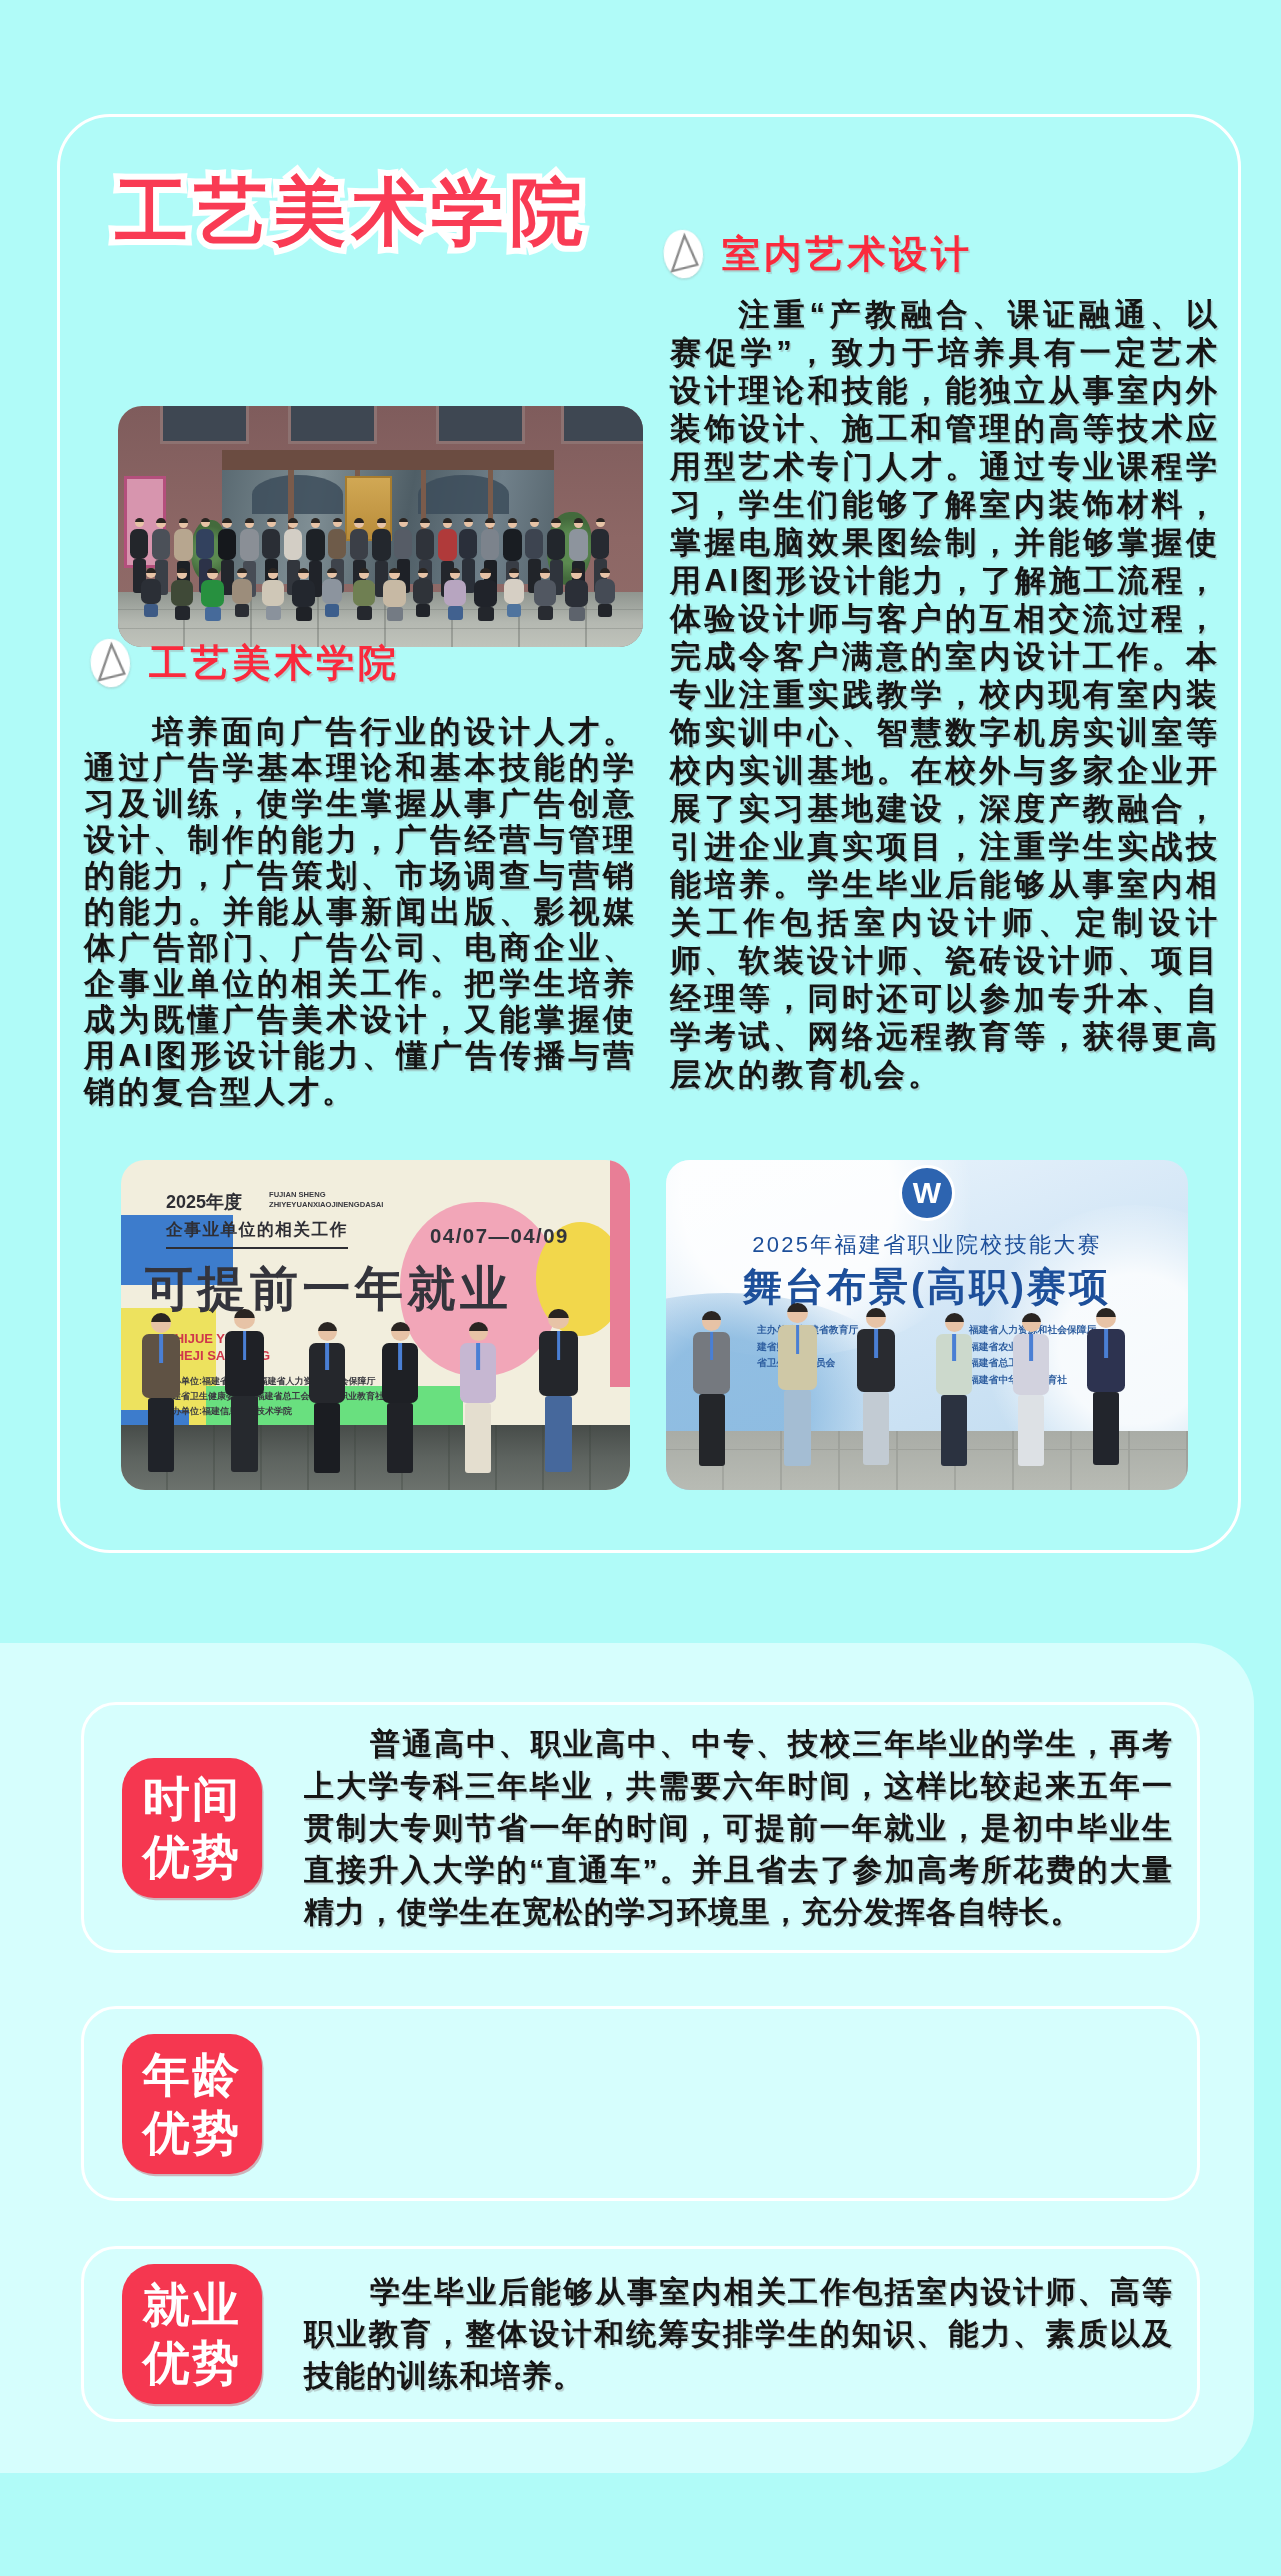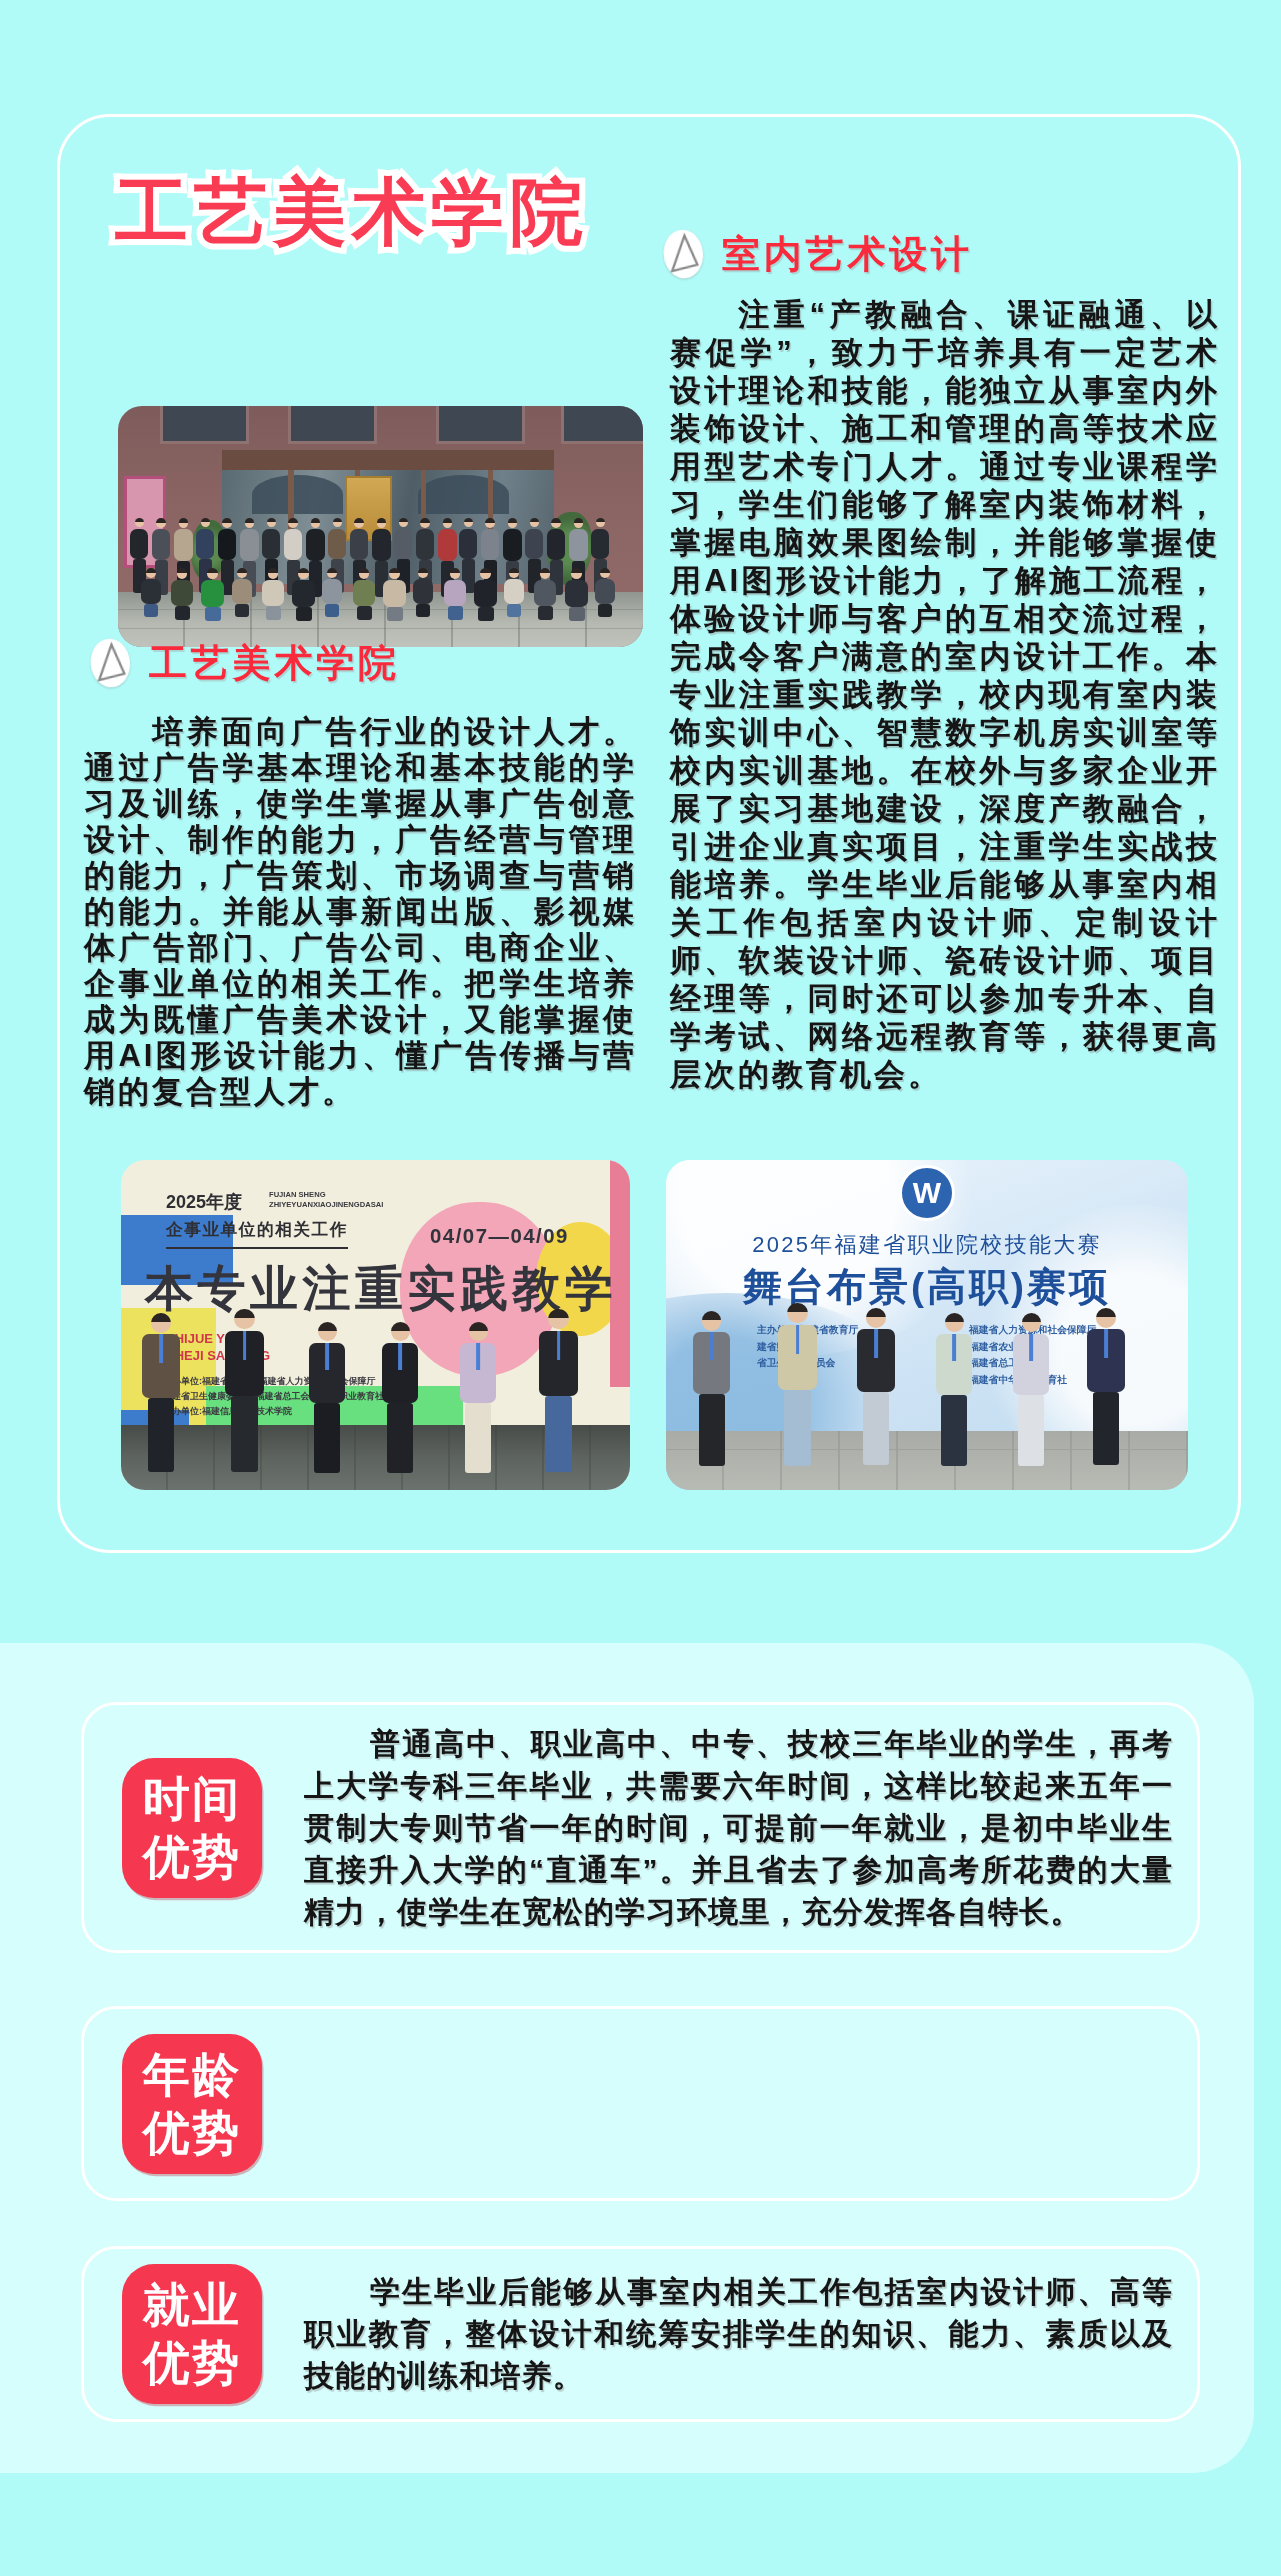"本专业注重实践教学" div.bv-title { text: 本专业注重实践教学 -> 可提前一年就业 }
